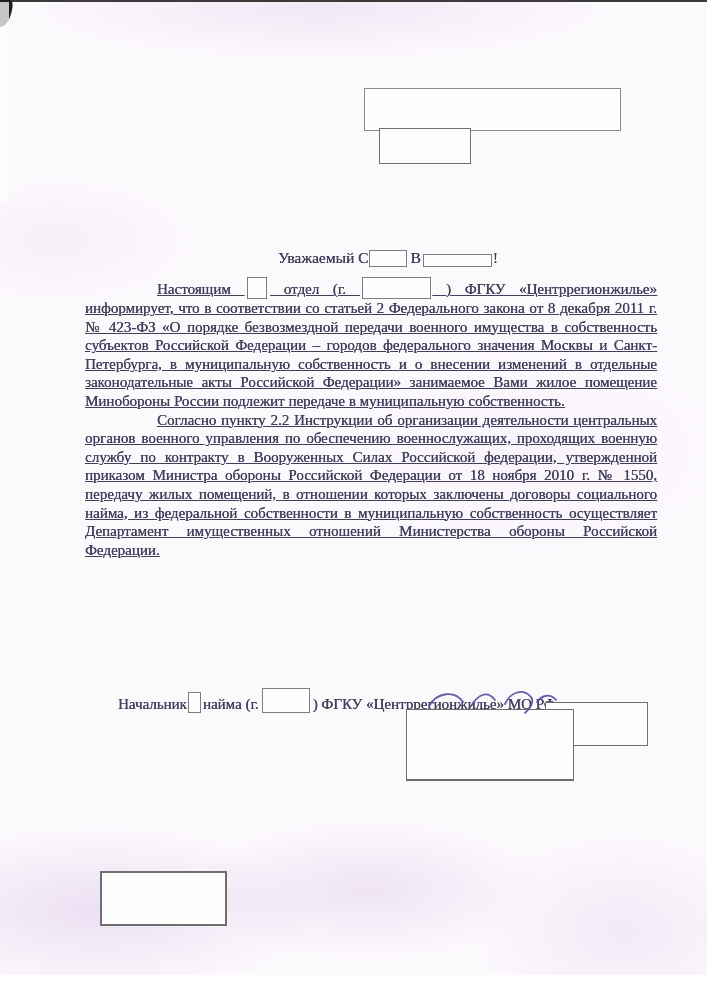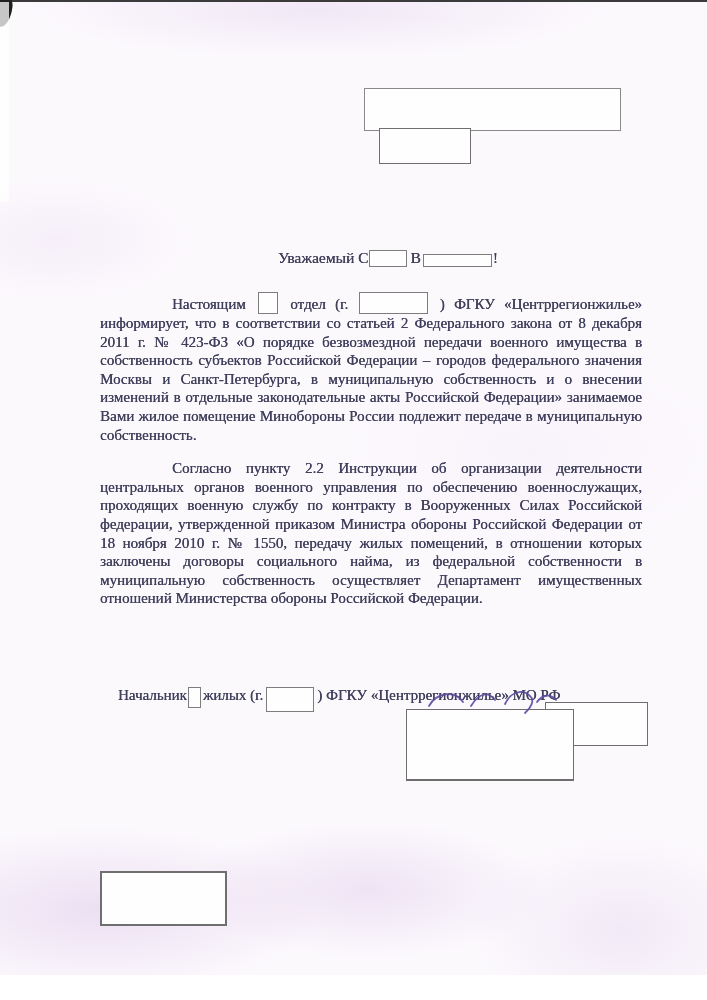"Настоящим отдел (г. ) ФГКУ" .body-block p { margin: 15px -> 0; text-decoration: none -> underline }
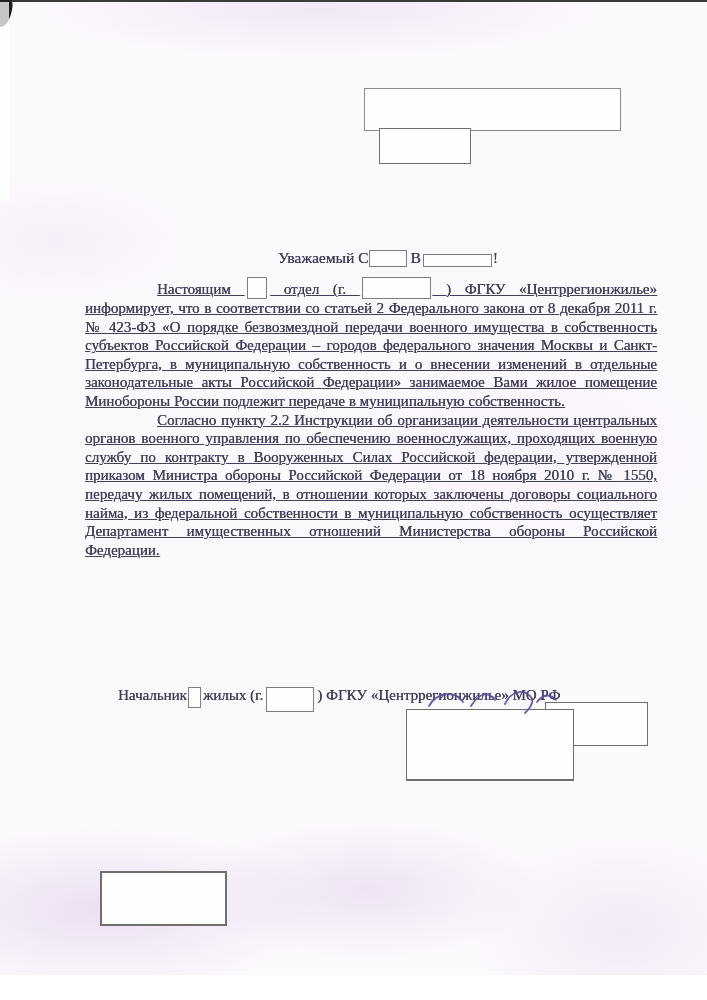"Начальник" .sig-row { align-items: flex-start -> flex-end }
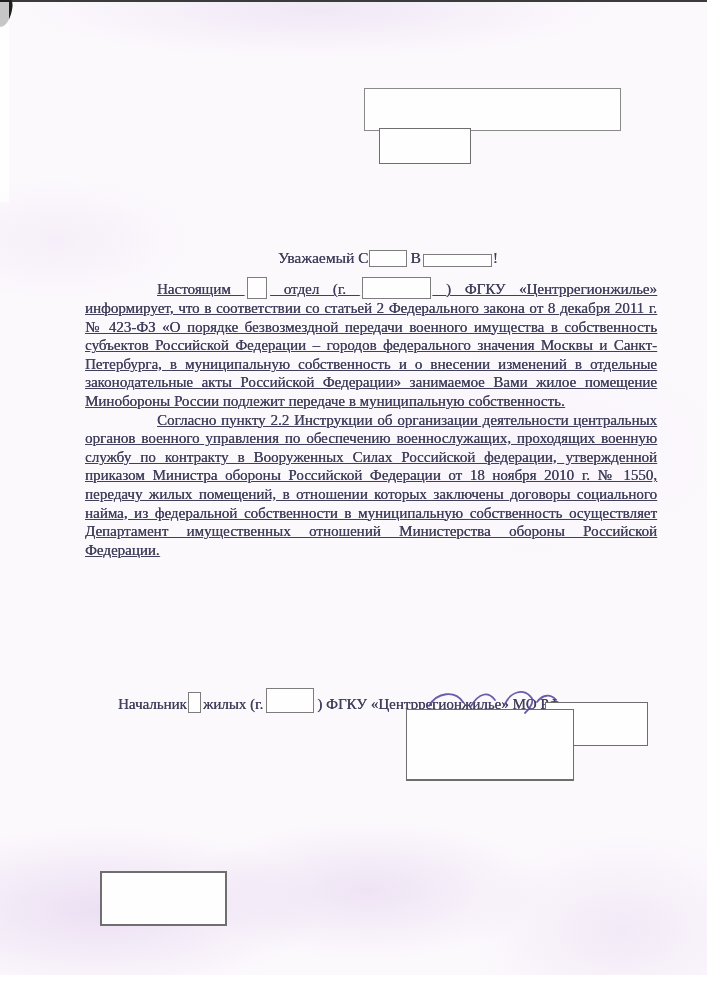"жилых (г." span { text: жилых -> найма }
